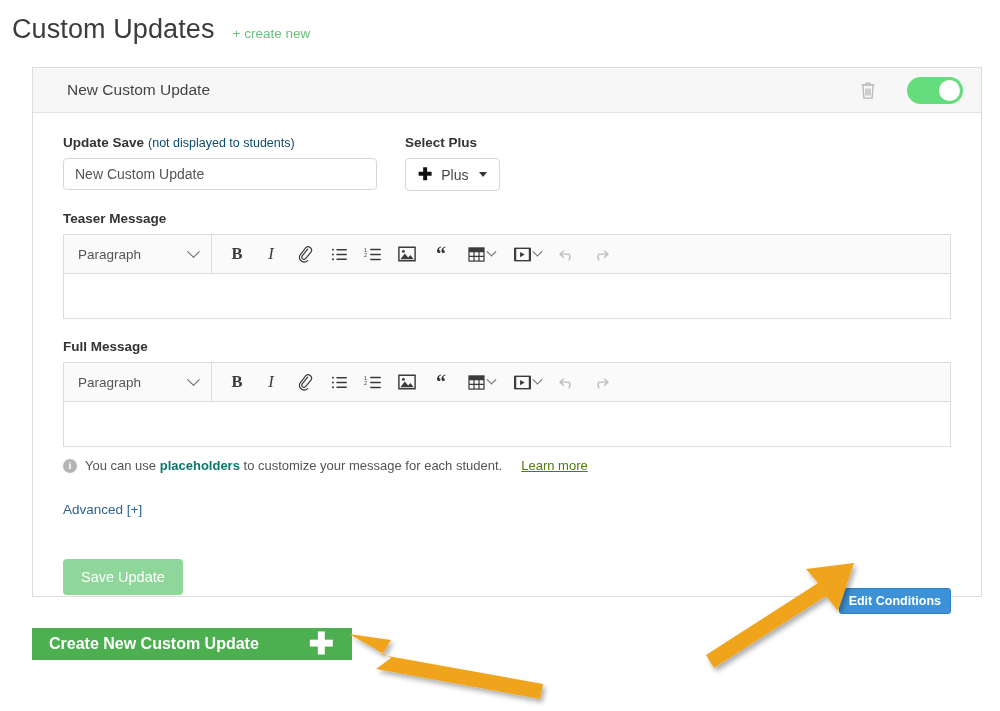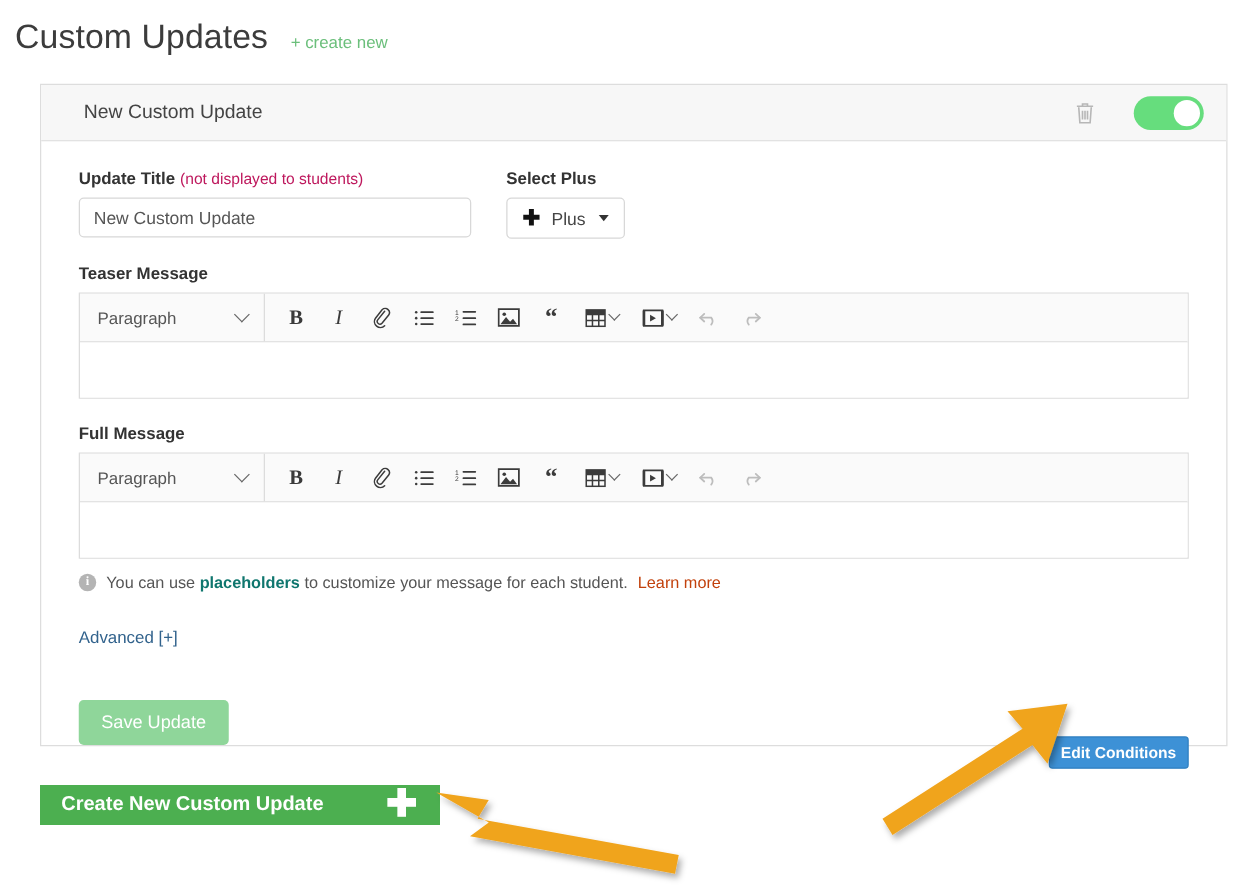"Update Title" span { text: Title -> Save }
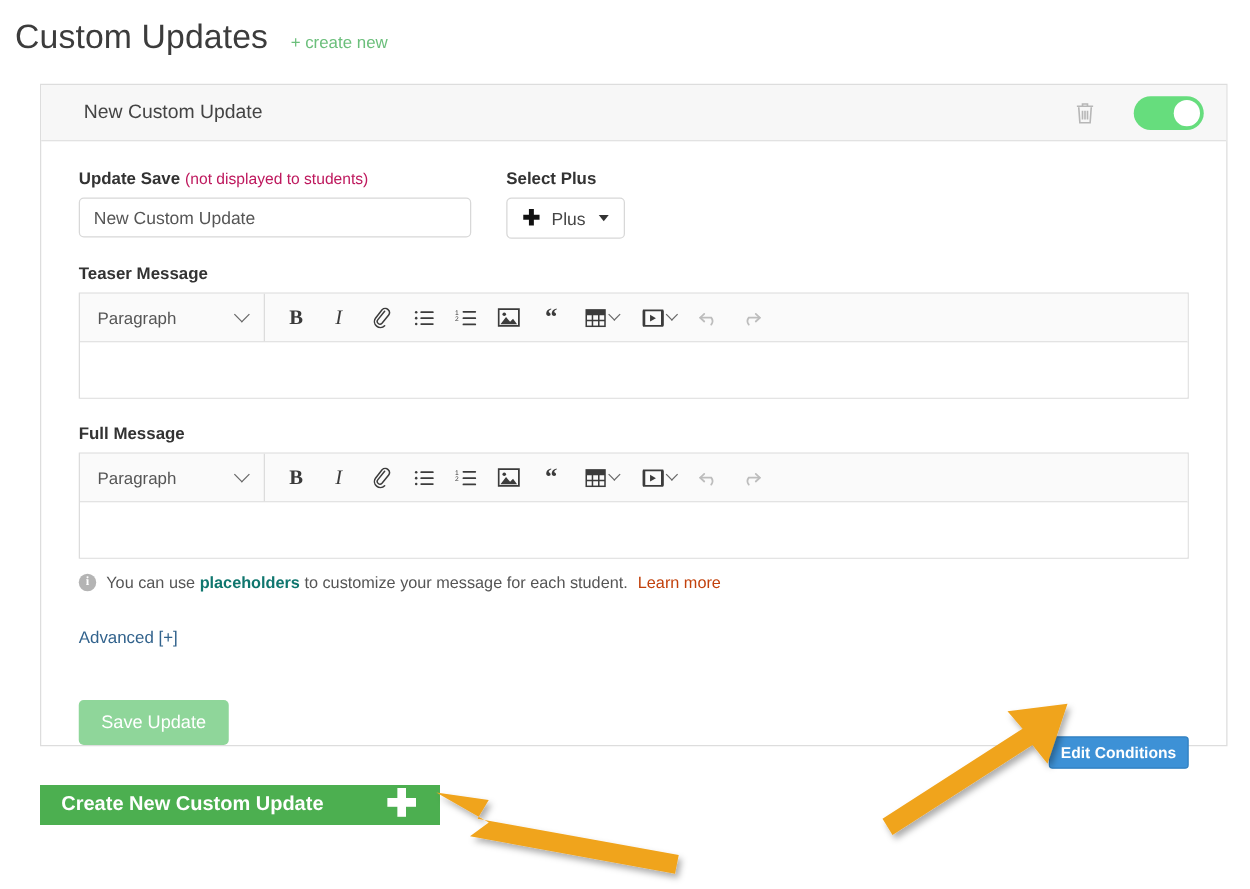"(not displayed to students)" .lbl .sub { color: #be185d -> #0c4a6e }
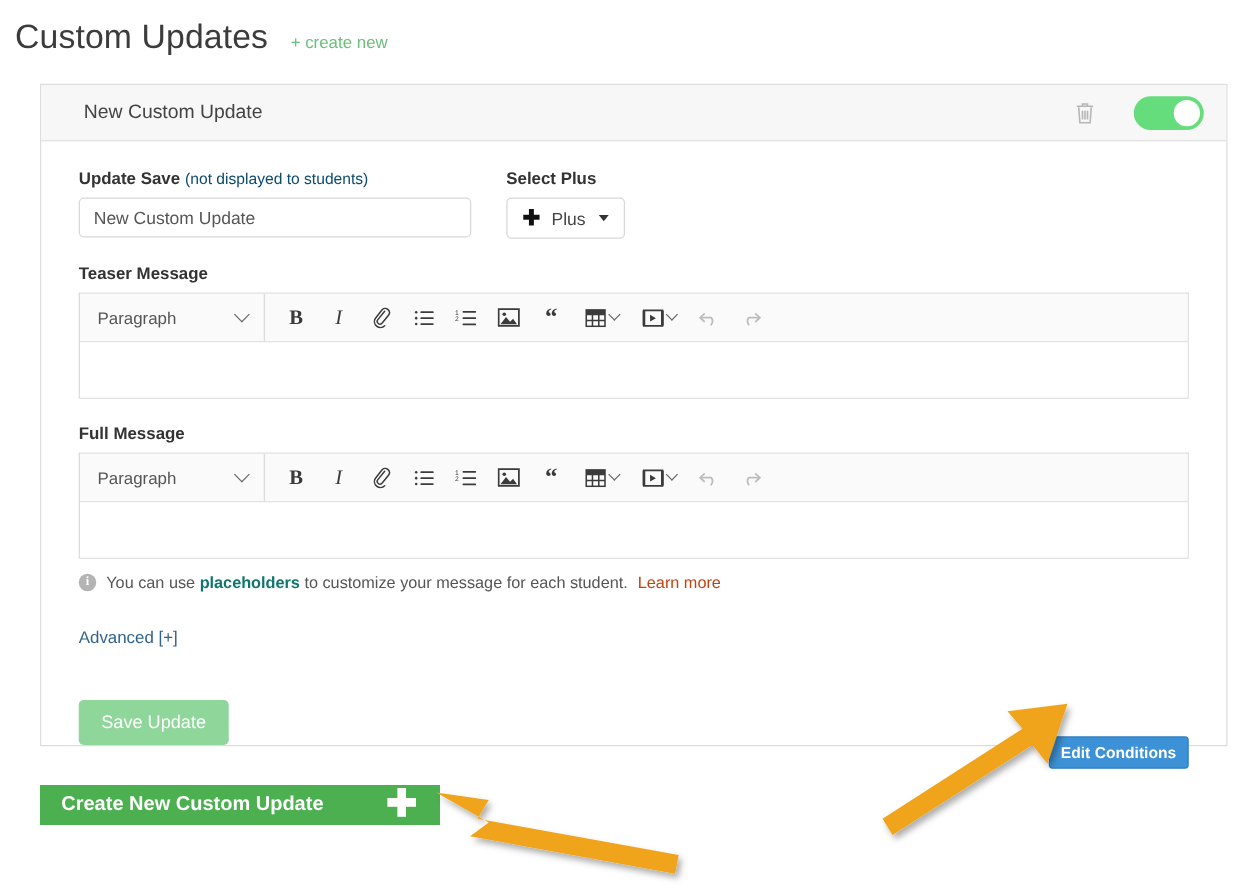"Learn more" .learn-more { color: #c2410c -> #4d7c0f; margin-left: none -> 11px; text-decoration: none -> underline }
